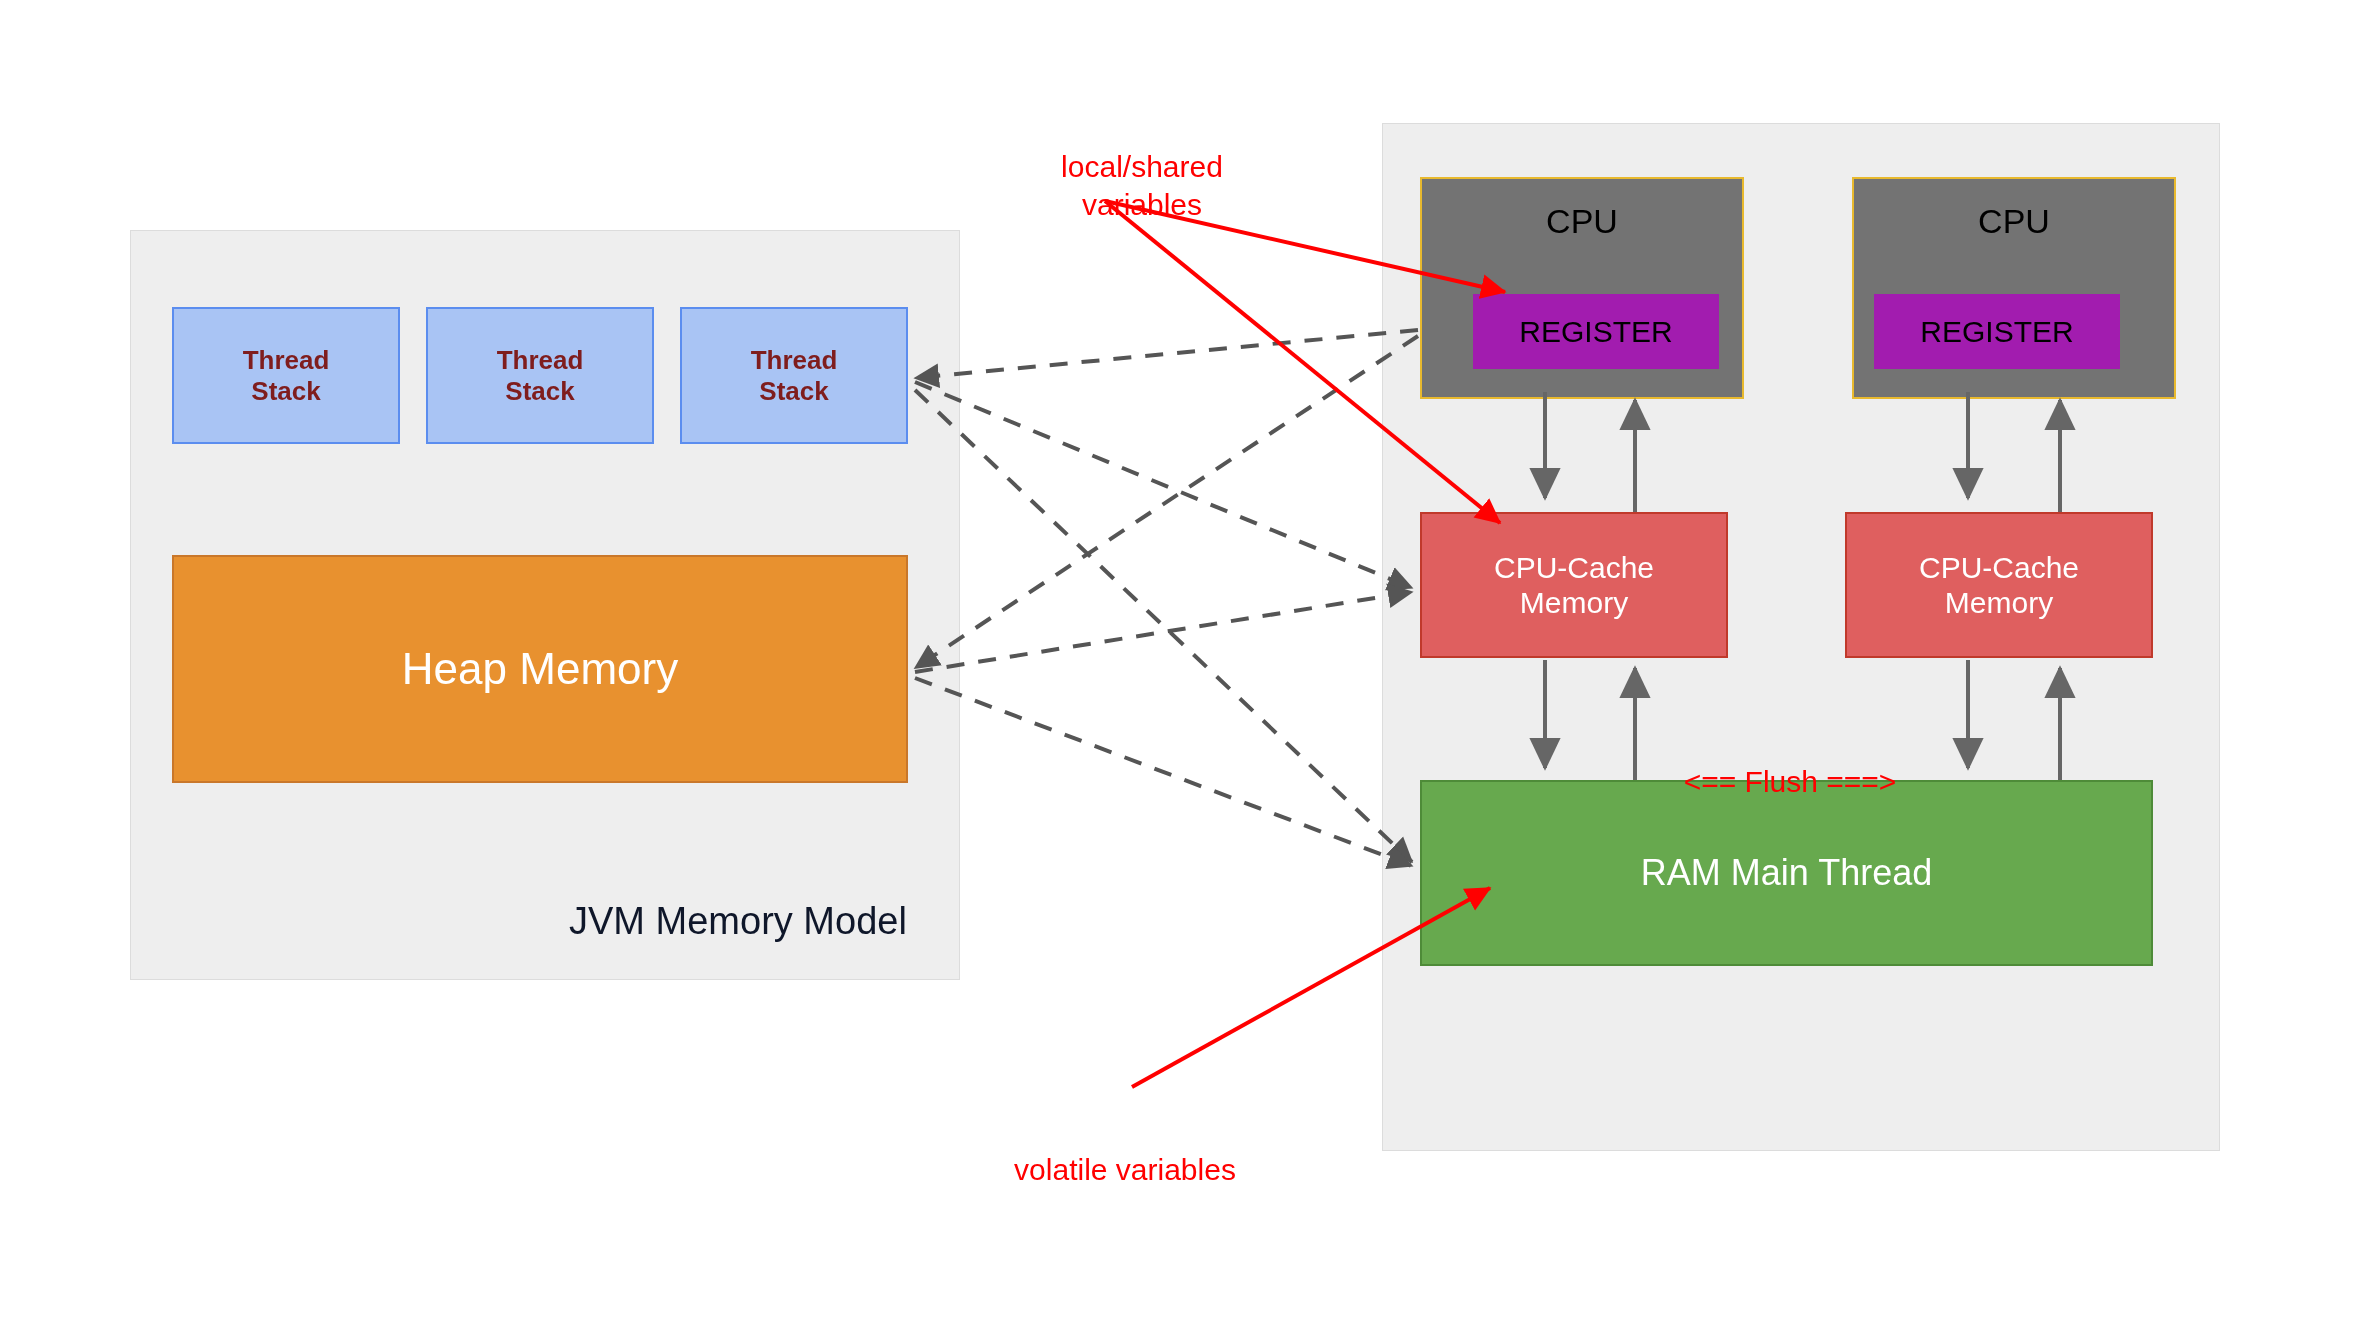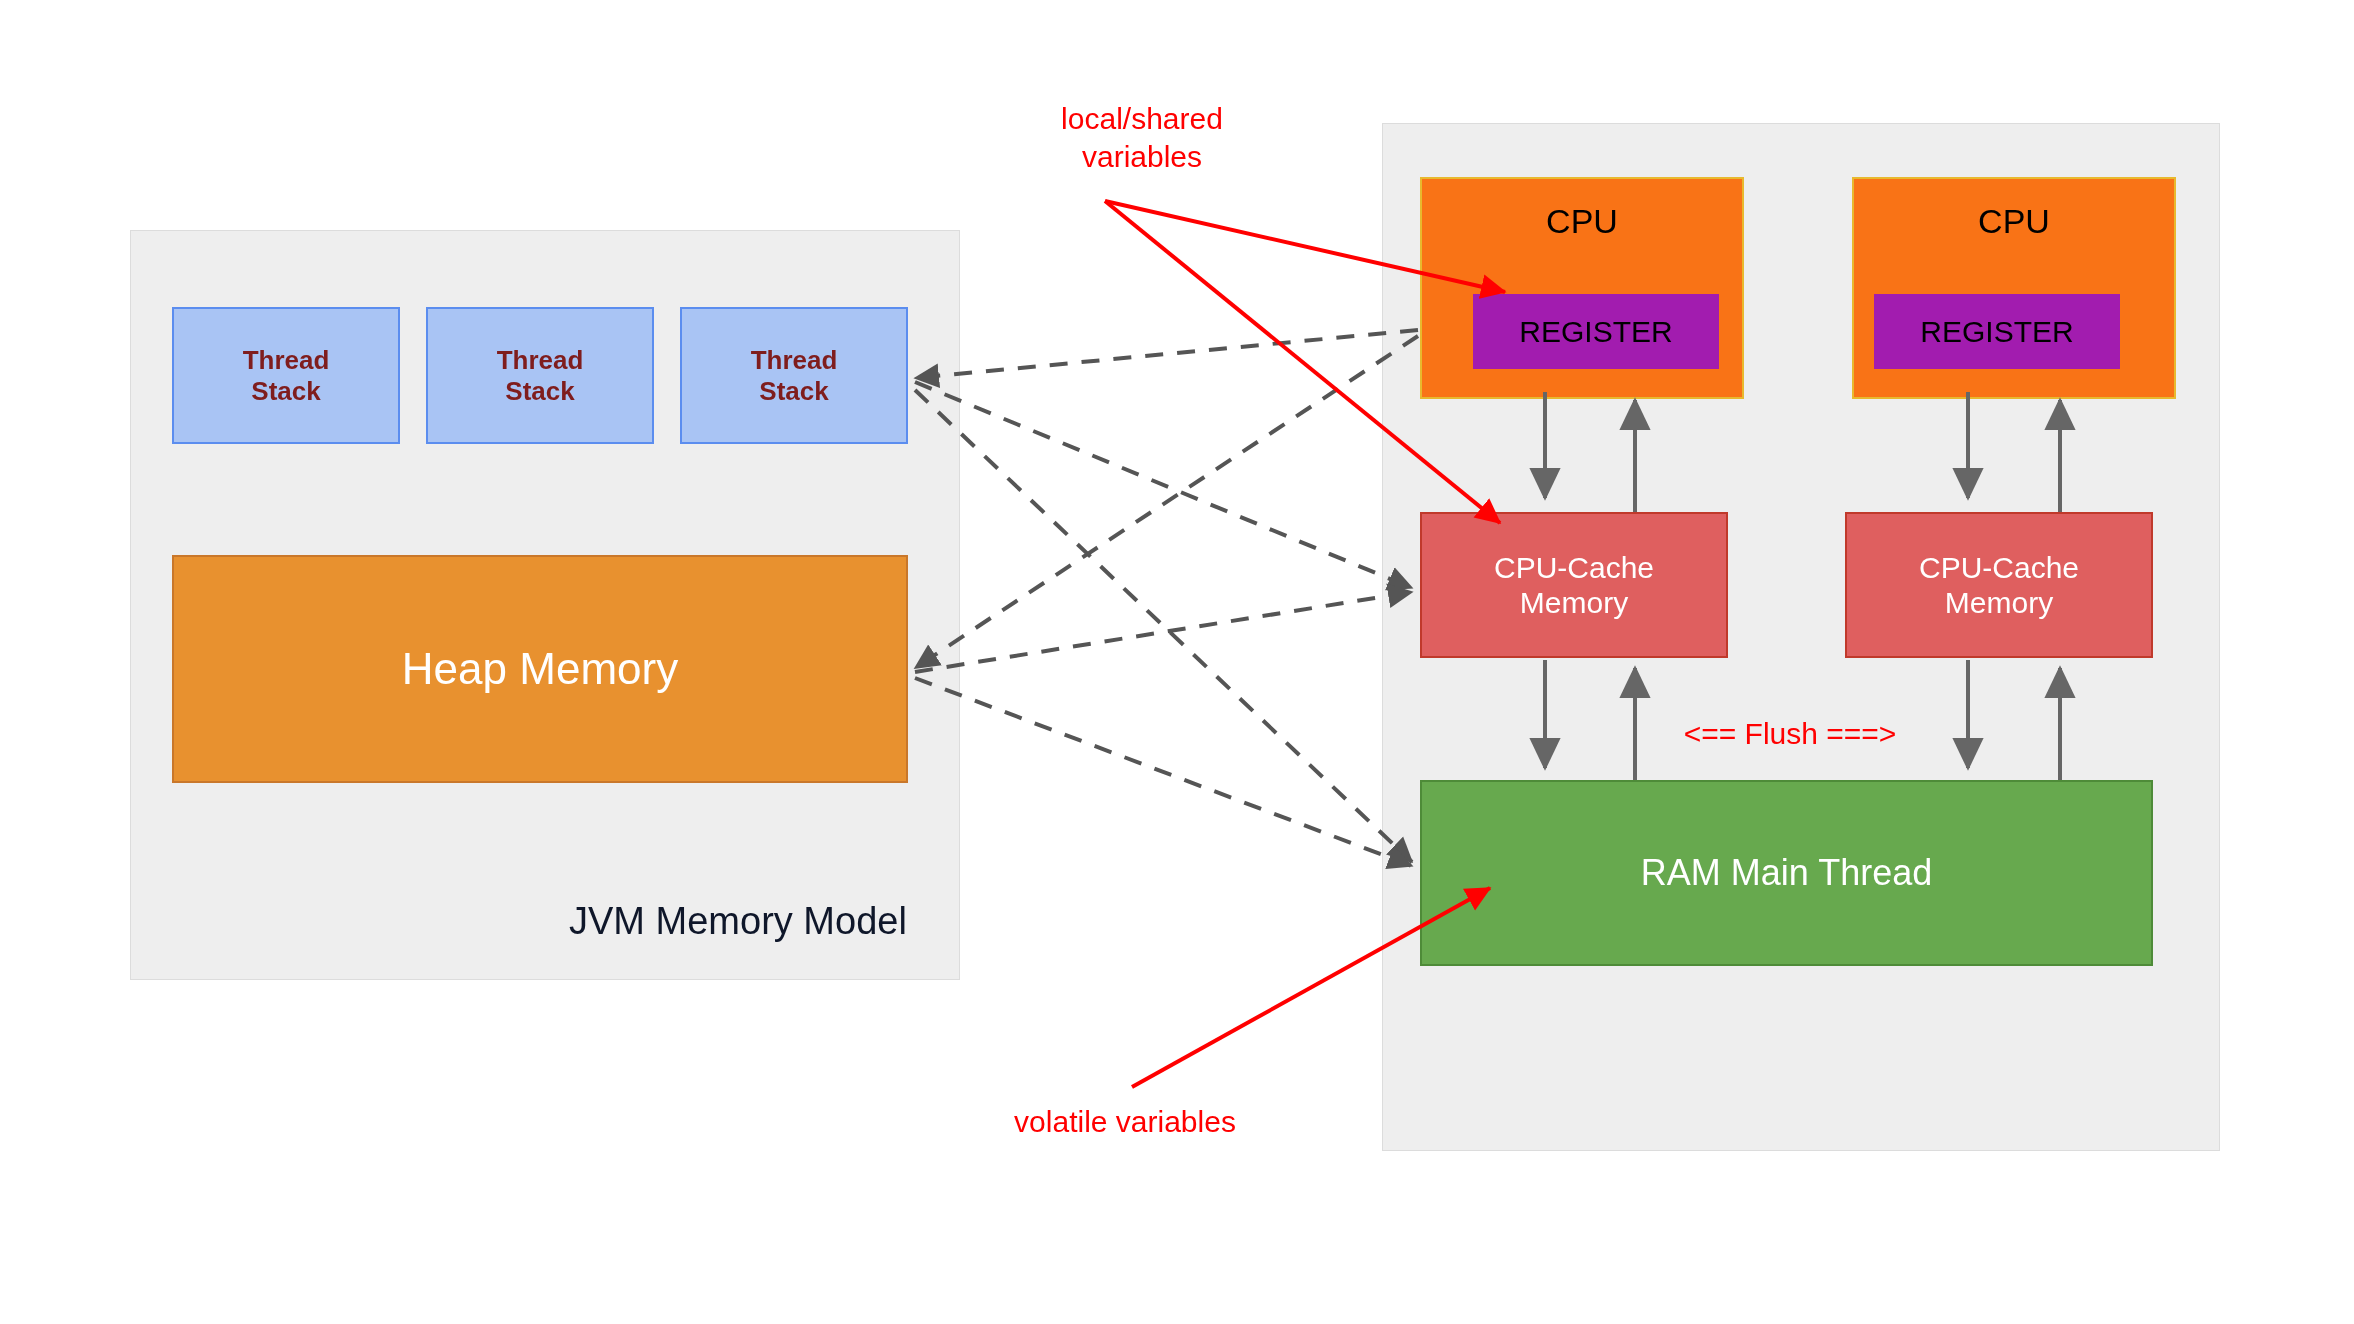"local/shared" .annot { margin-top: none -> 48px }
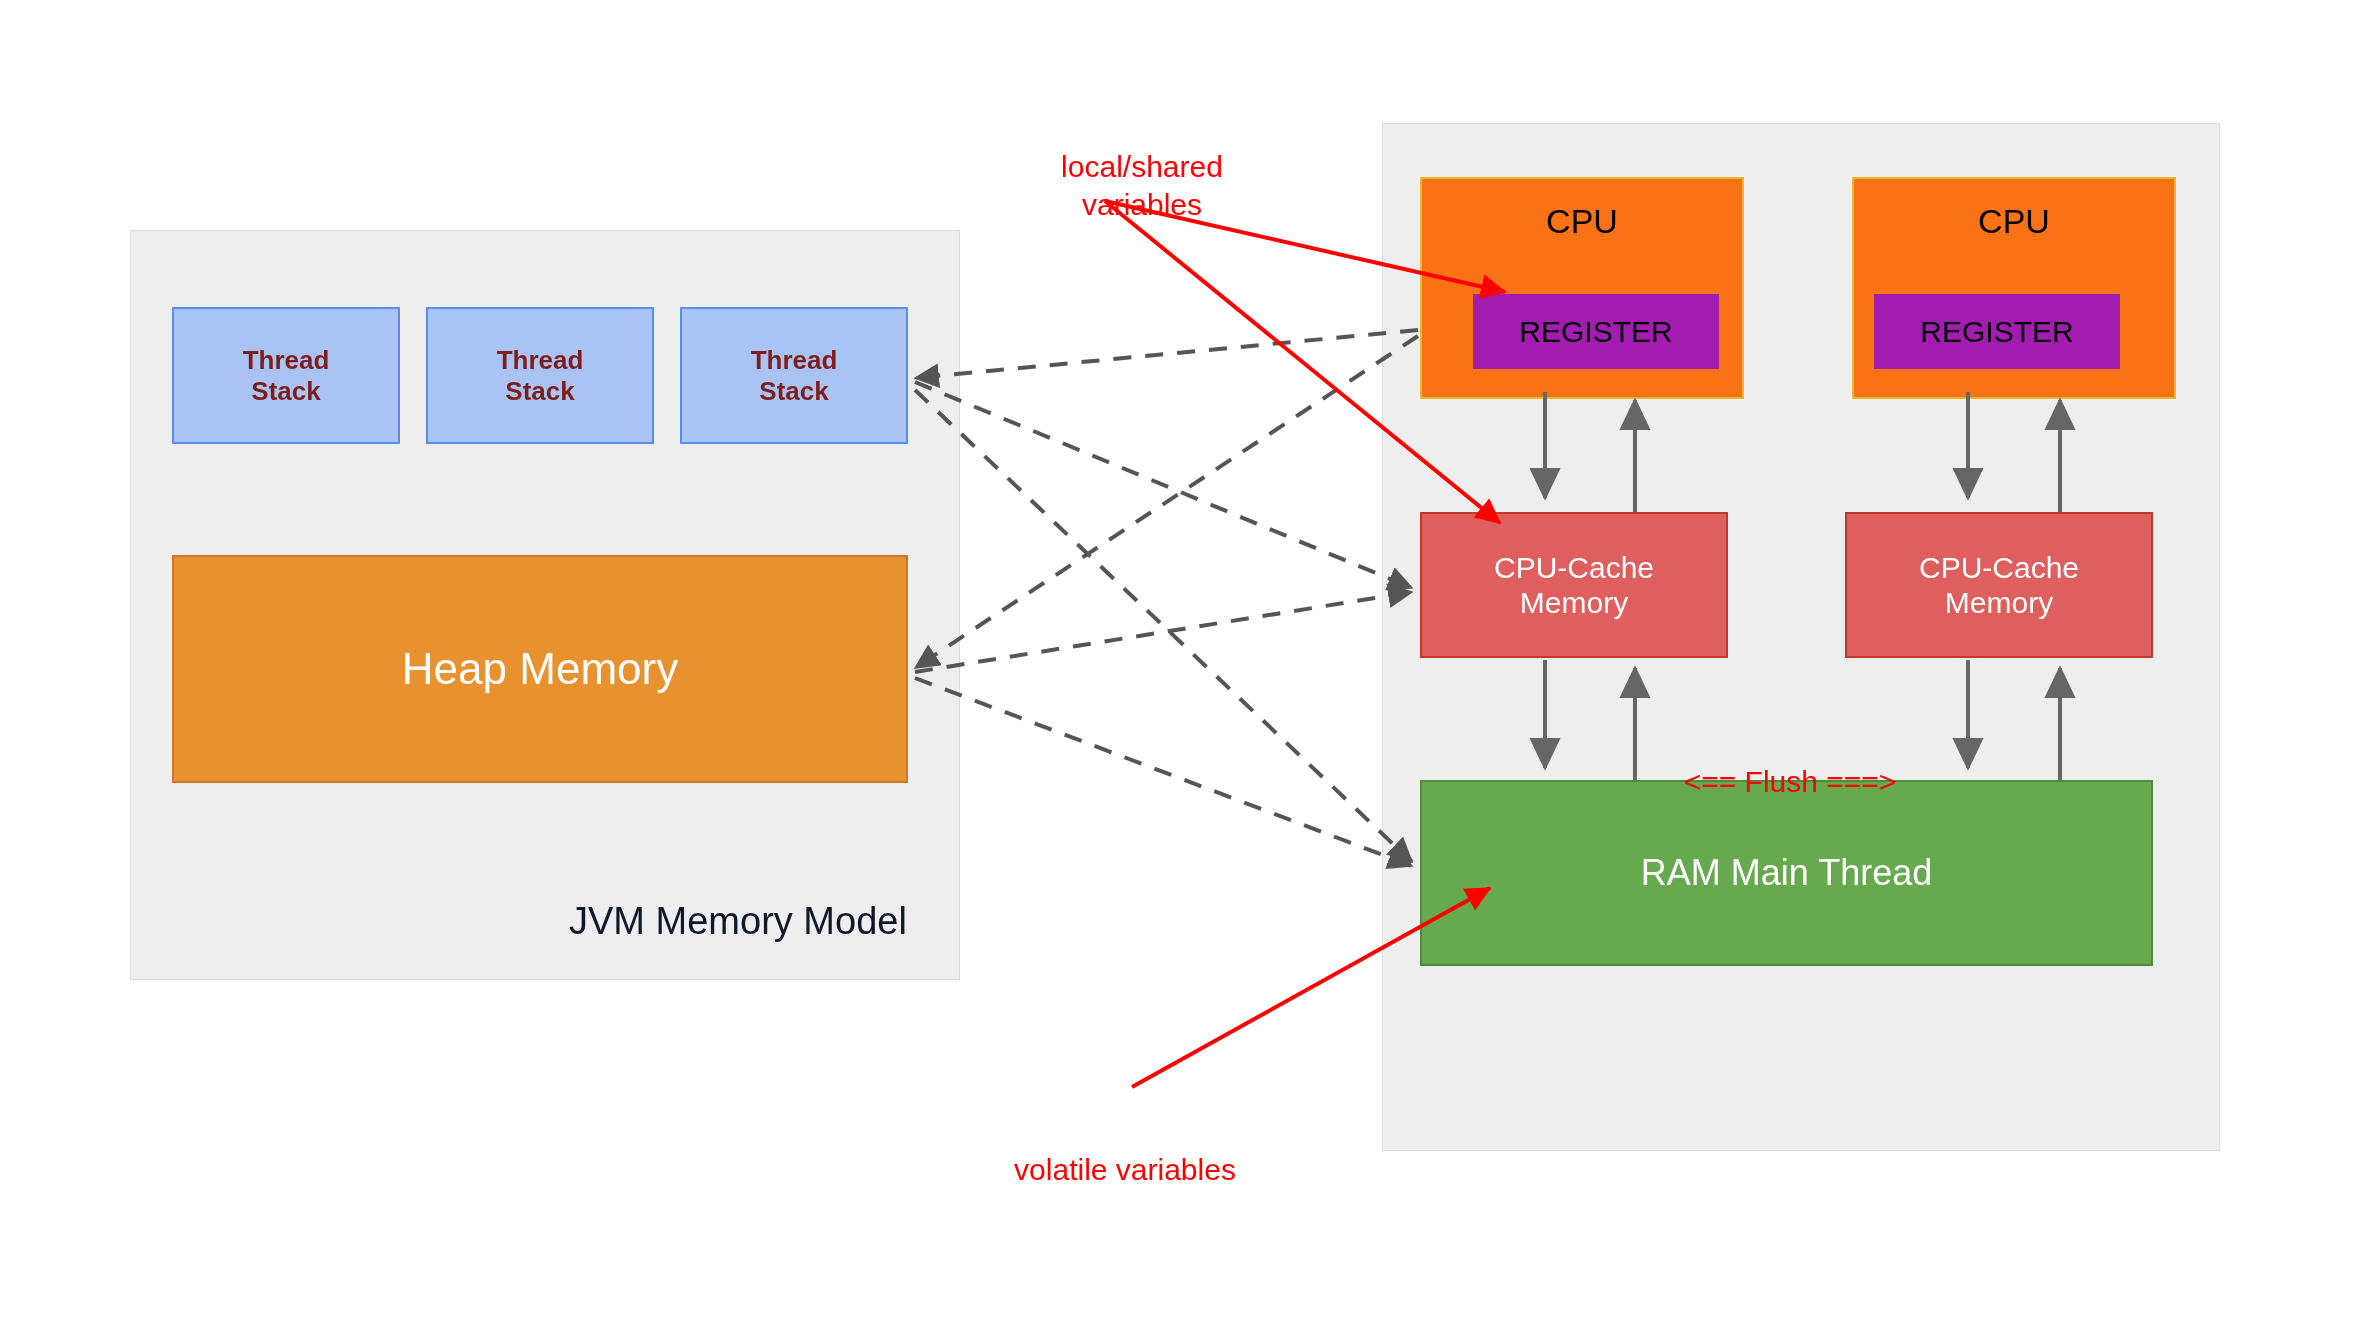"CPU" .cpu { background: #f97316 -> #737373 }
